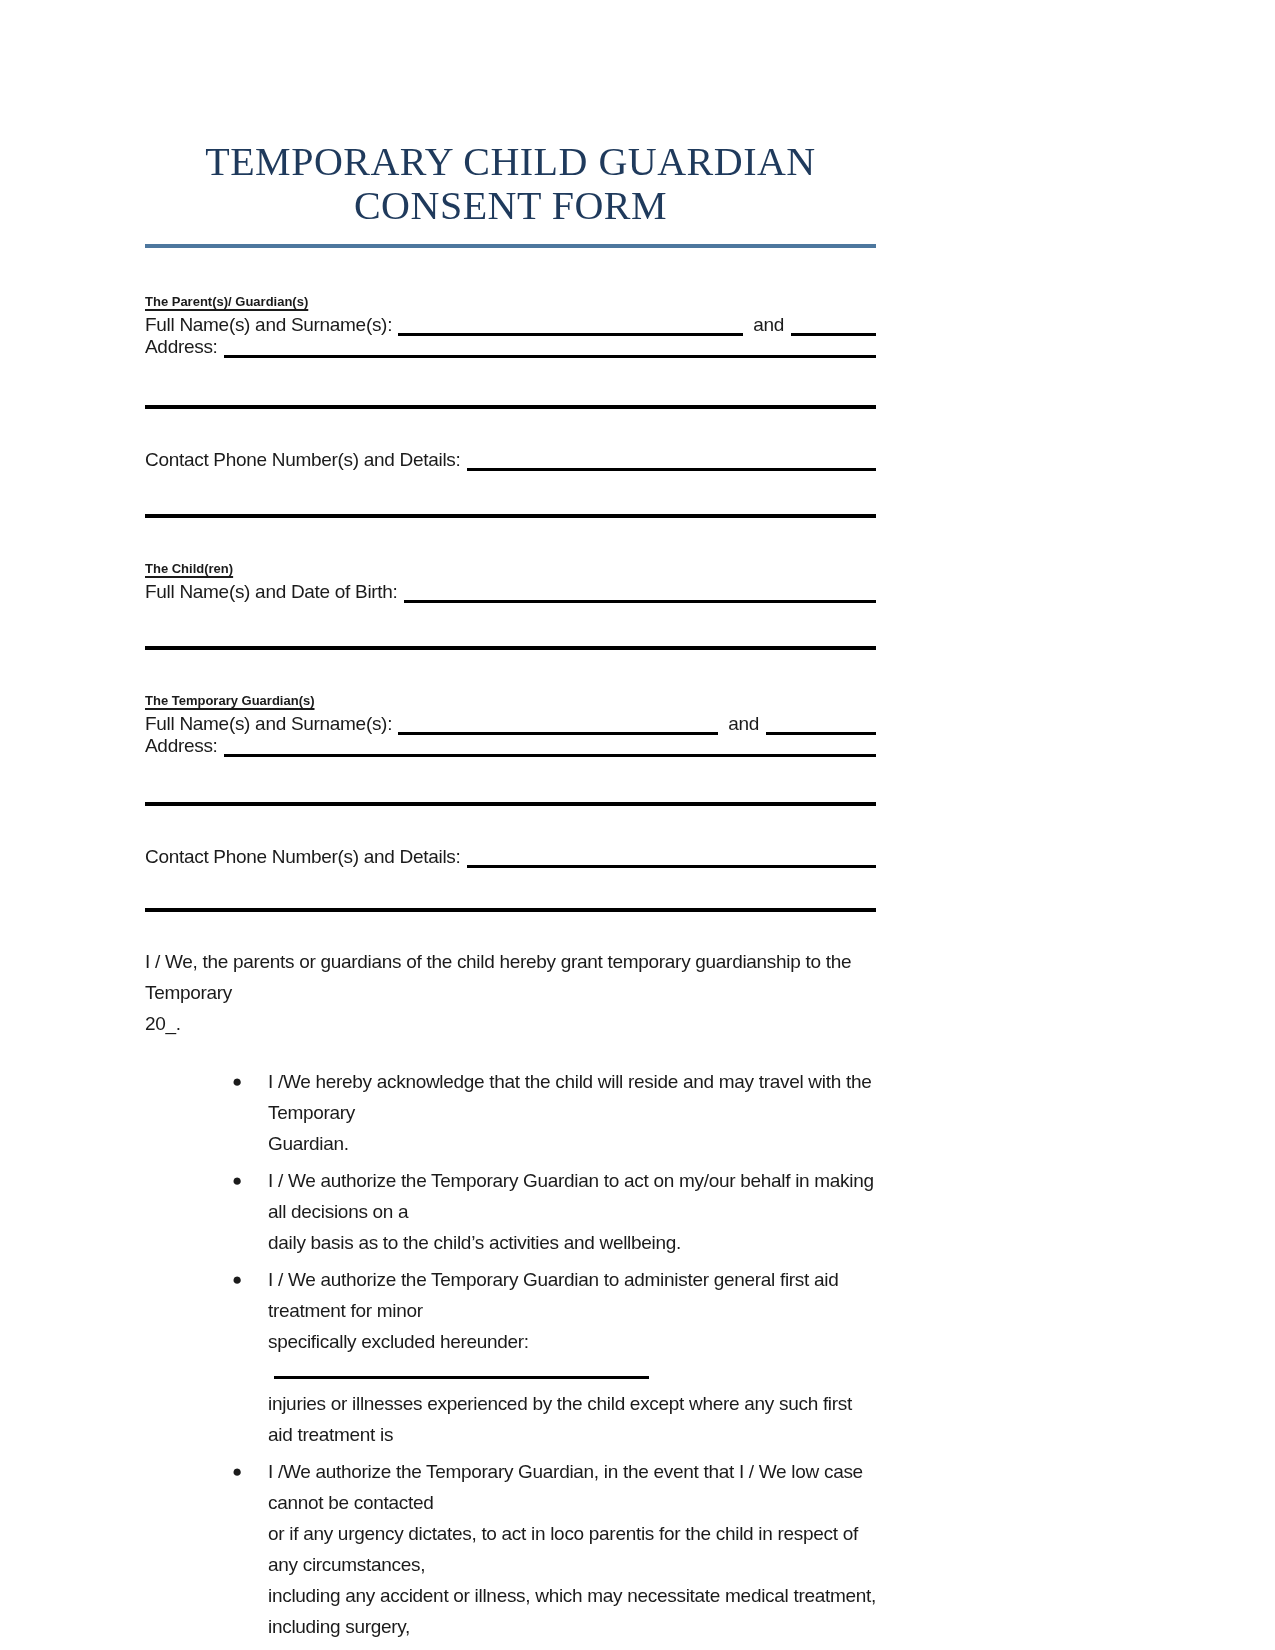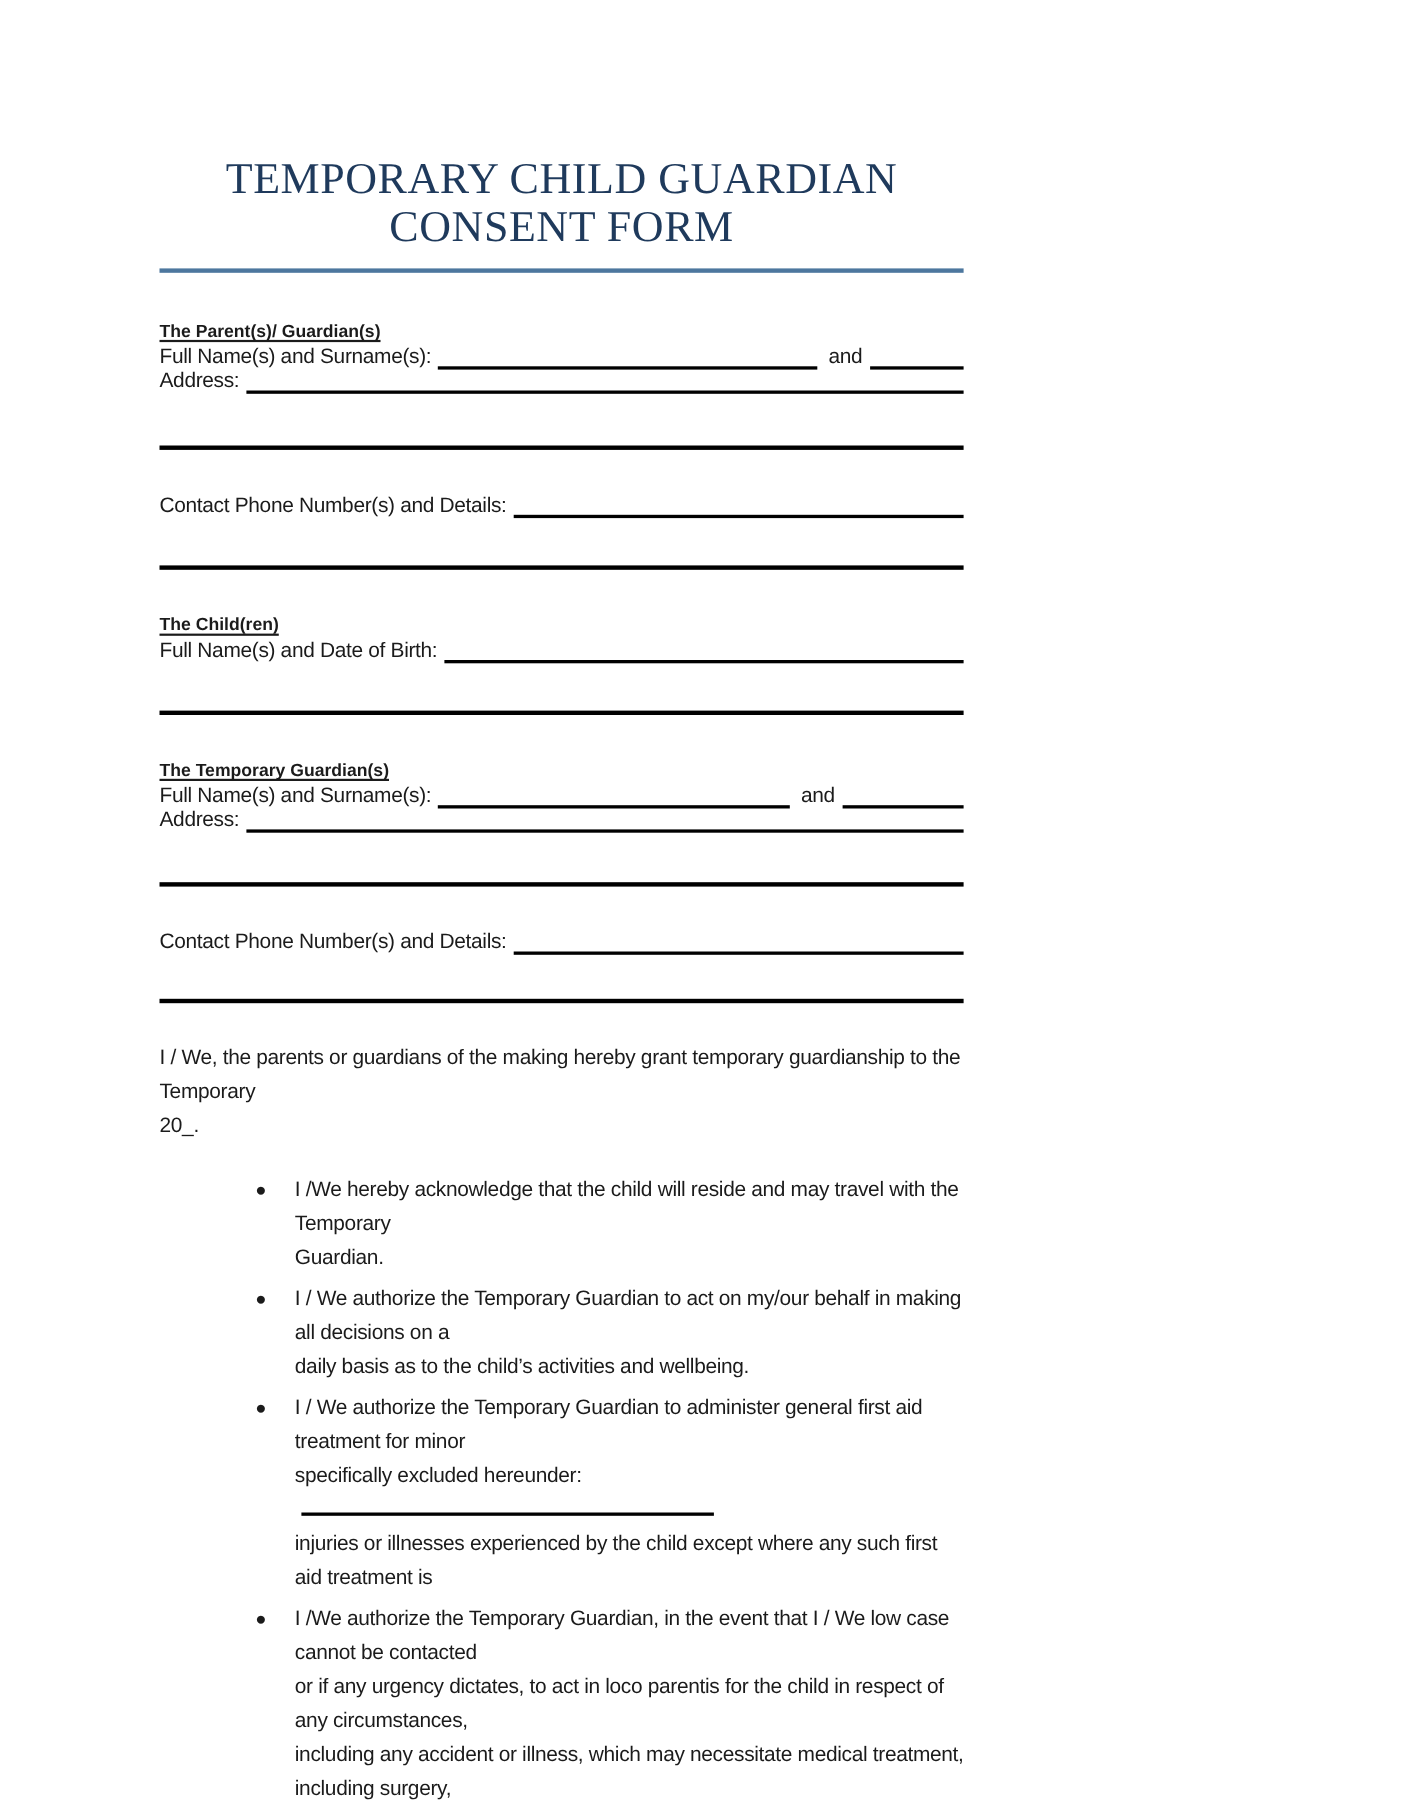"The Parent(s)/ Guardian(s)" .sec-heading { font-size: 16px -> 13px }
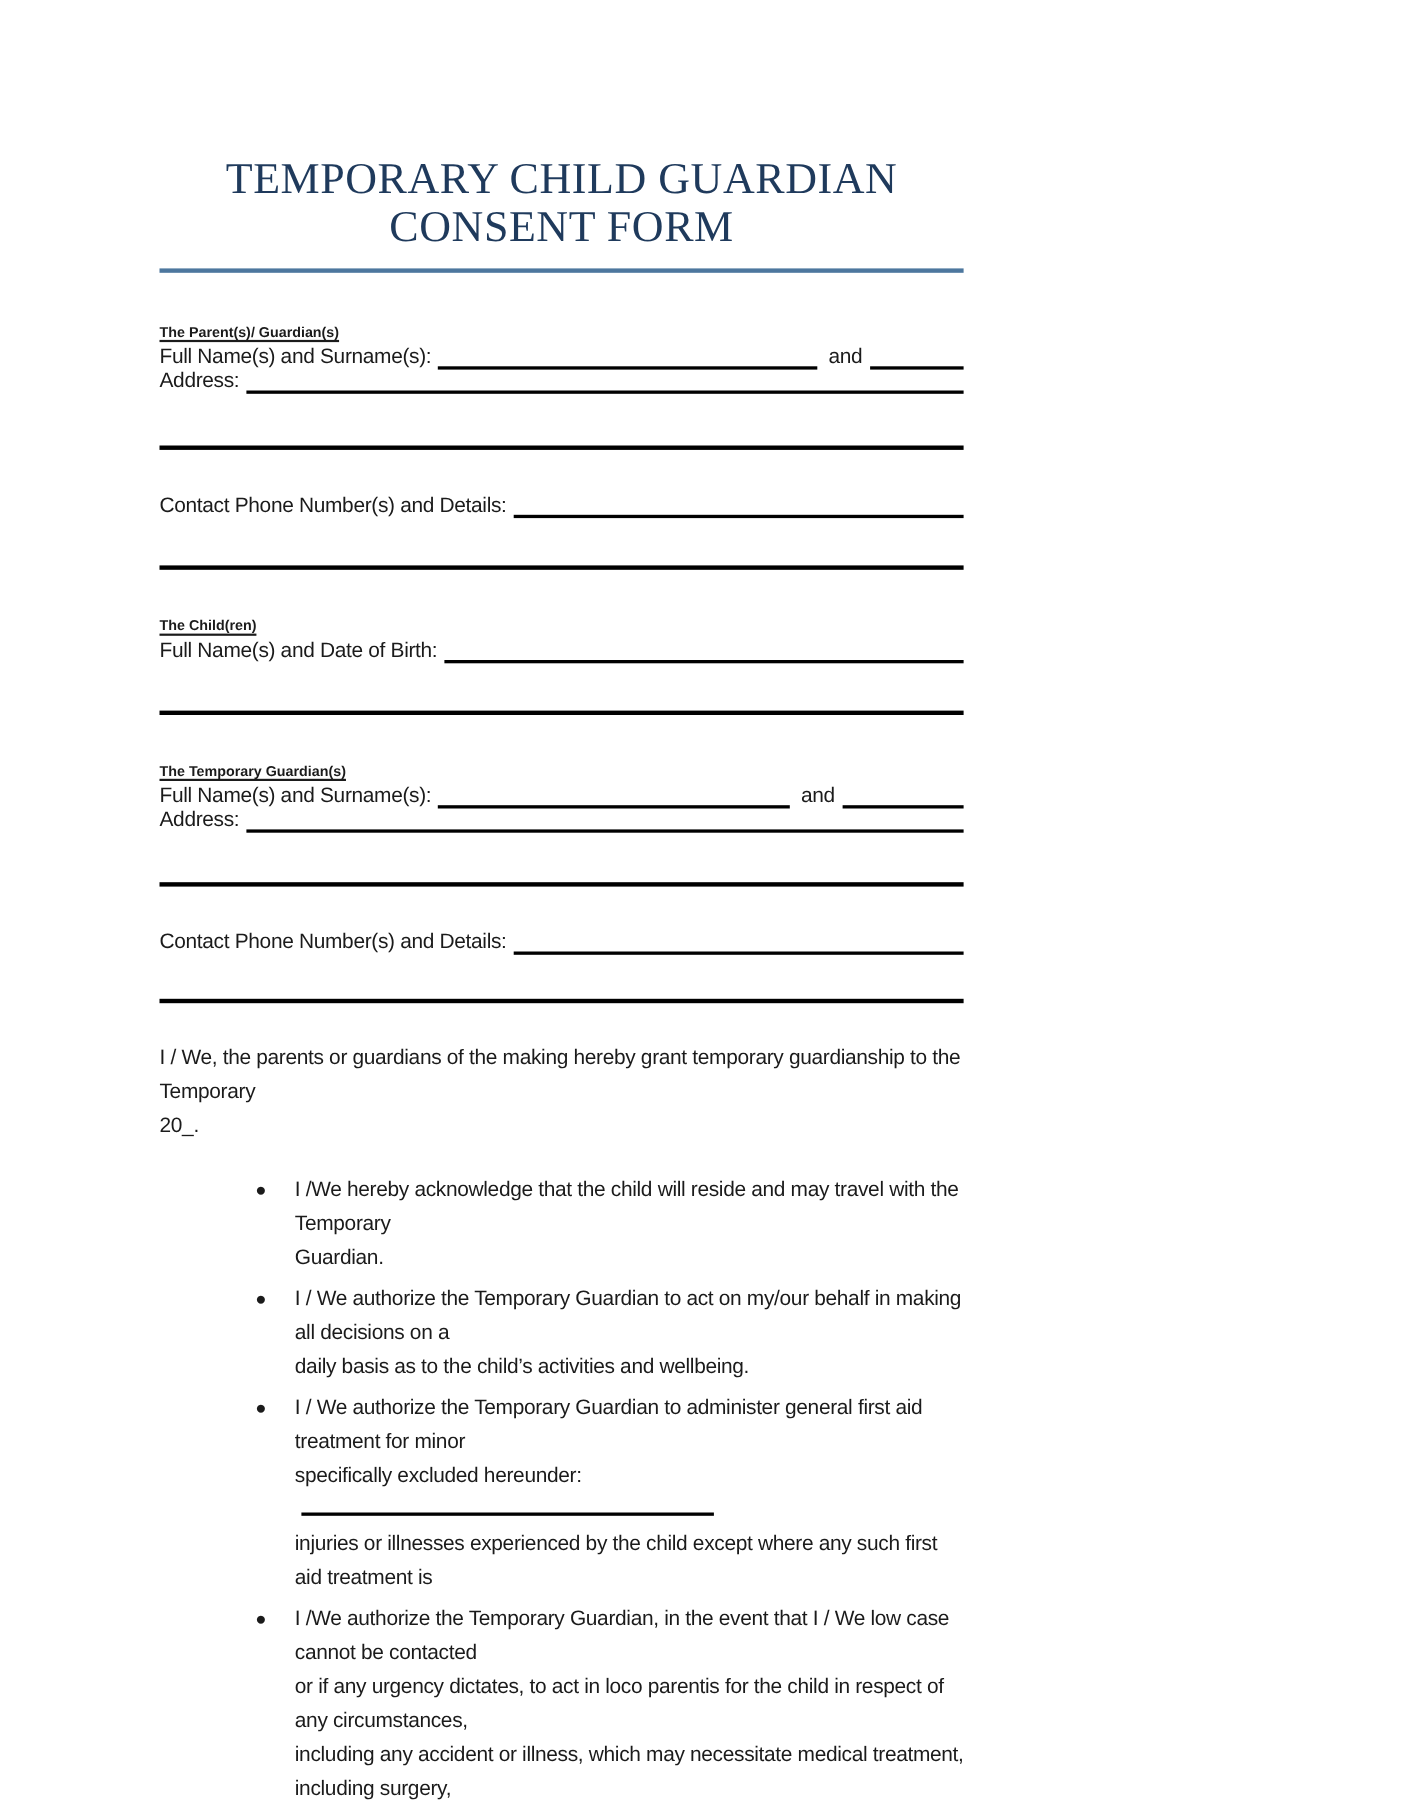"I / We, the parents" span.line { text: making -> child }
